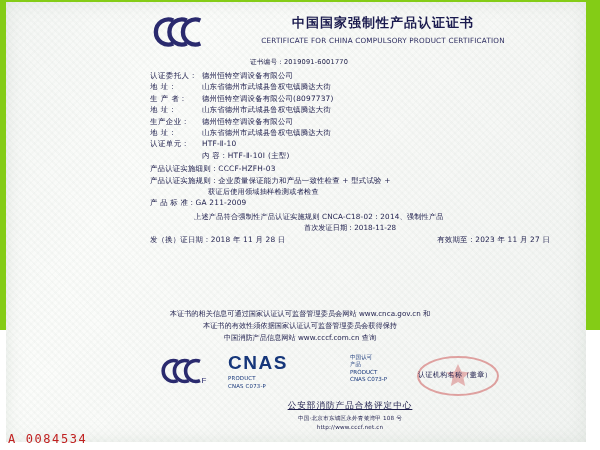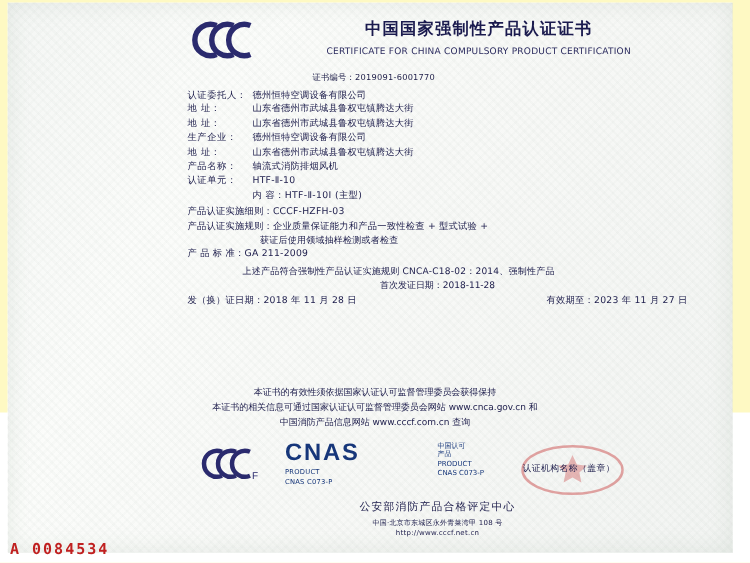"中国国家强制性产品认证证书" .page { background: #fef9c3 -> #84cc16 }
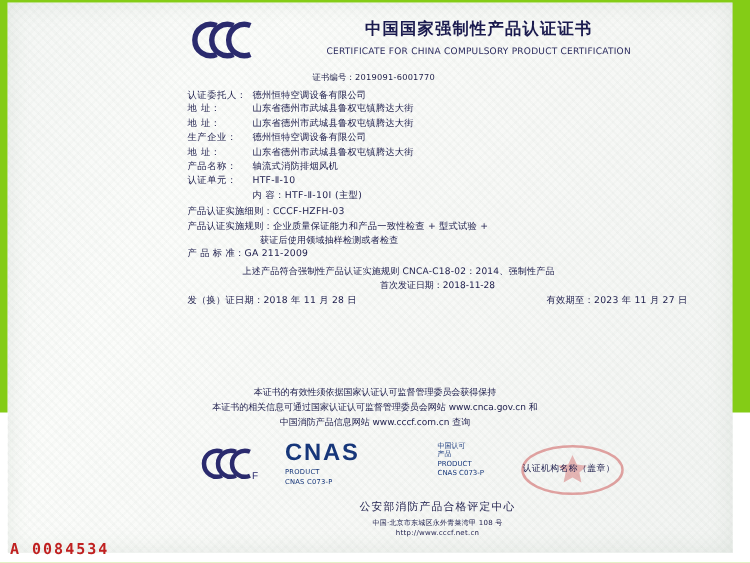"生 产 者：" div.row { html: none -> <div> <span>生 产 者：</span> <span>德州恒特空调设备有限公司(8097737)</span> </div> }
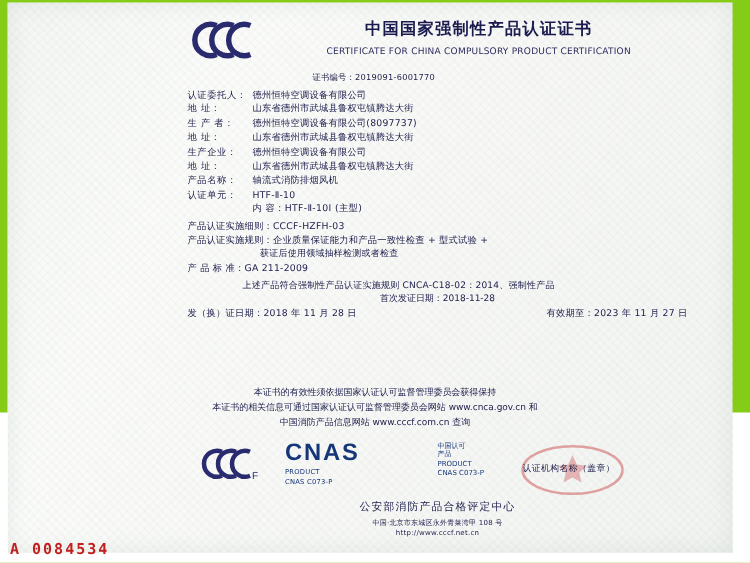"产品名称：" div.row { html: <div> <span>产品名称：</span> <span>轴流式消防排烟风机</span> </div> -> none }
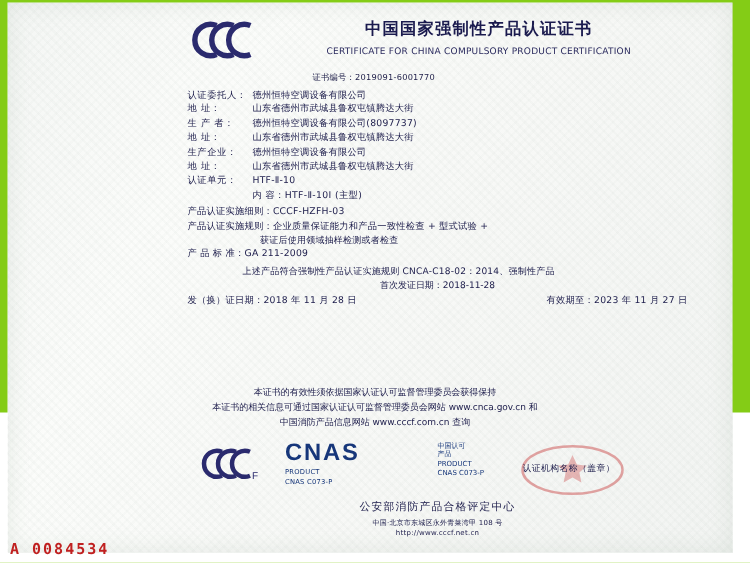"本证书的有效性须依据国家认证认可监督管理委员会获得保持" div { order: before "本证书的相关信息可通过国家认证认可监督管理委员会网站" -> after "本证书的相关信息可通过国家认证认可监督管理委员会网站" }
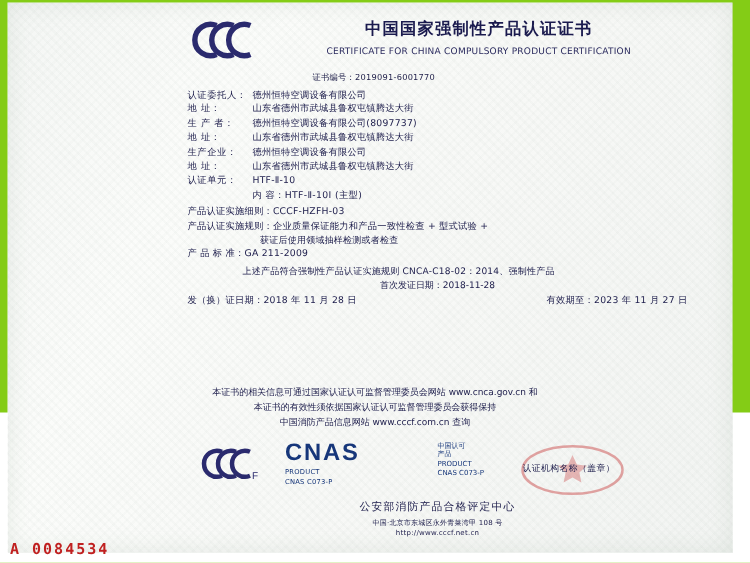"公安部消防产品合格评定中心" .issuer .name { text-decoration: none -> underline }
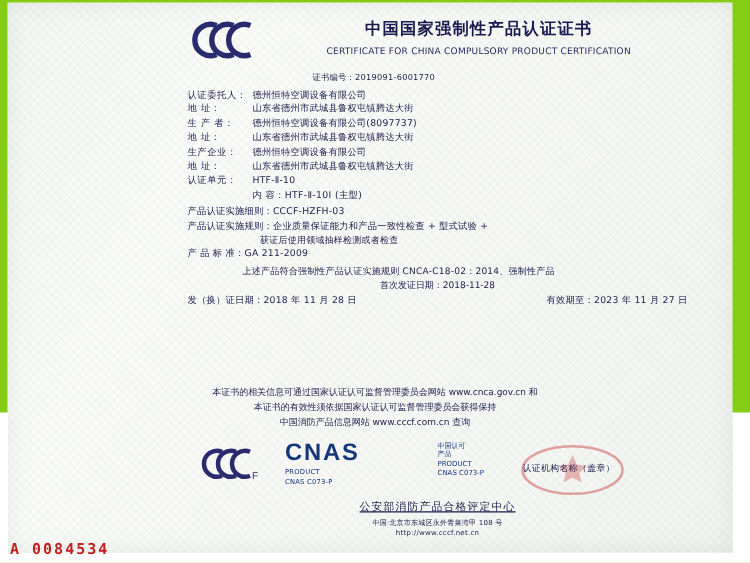"A 0084534" .serial { font-weight: bold -> none }
